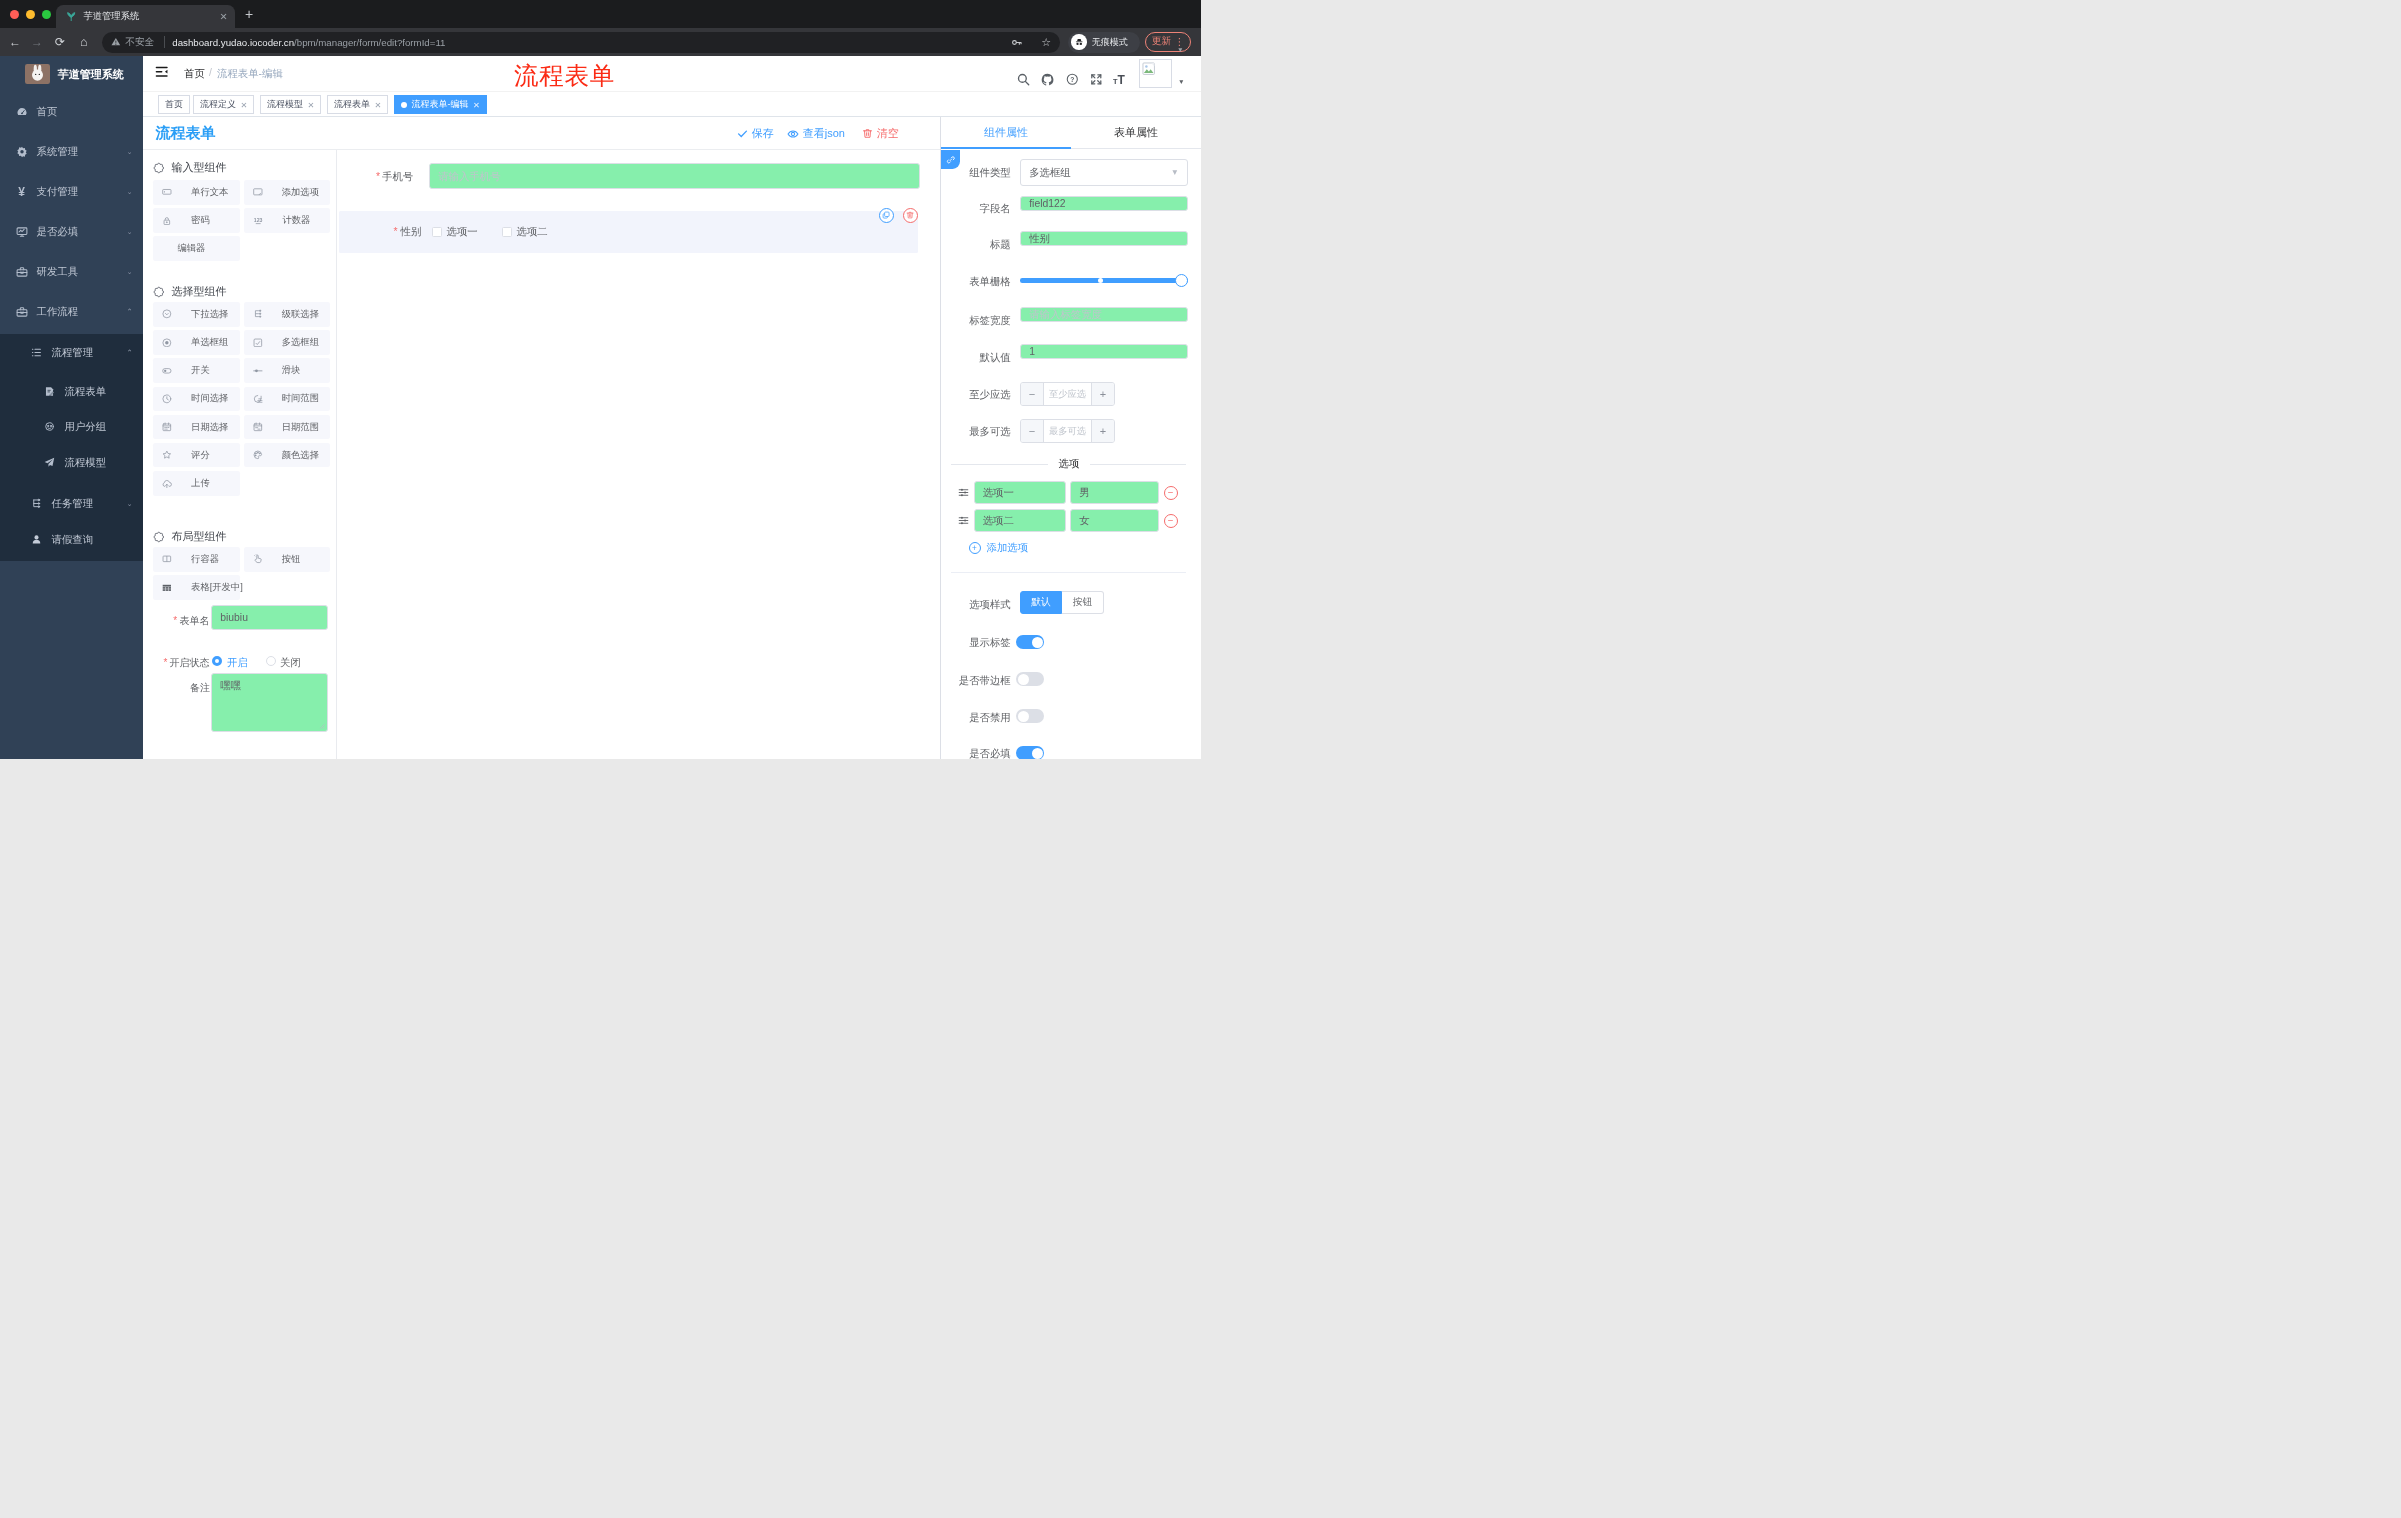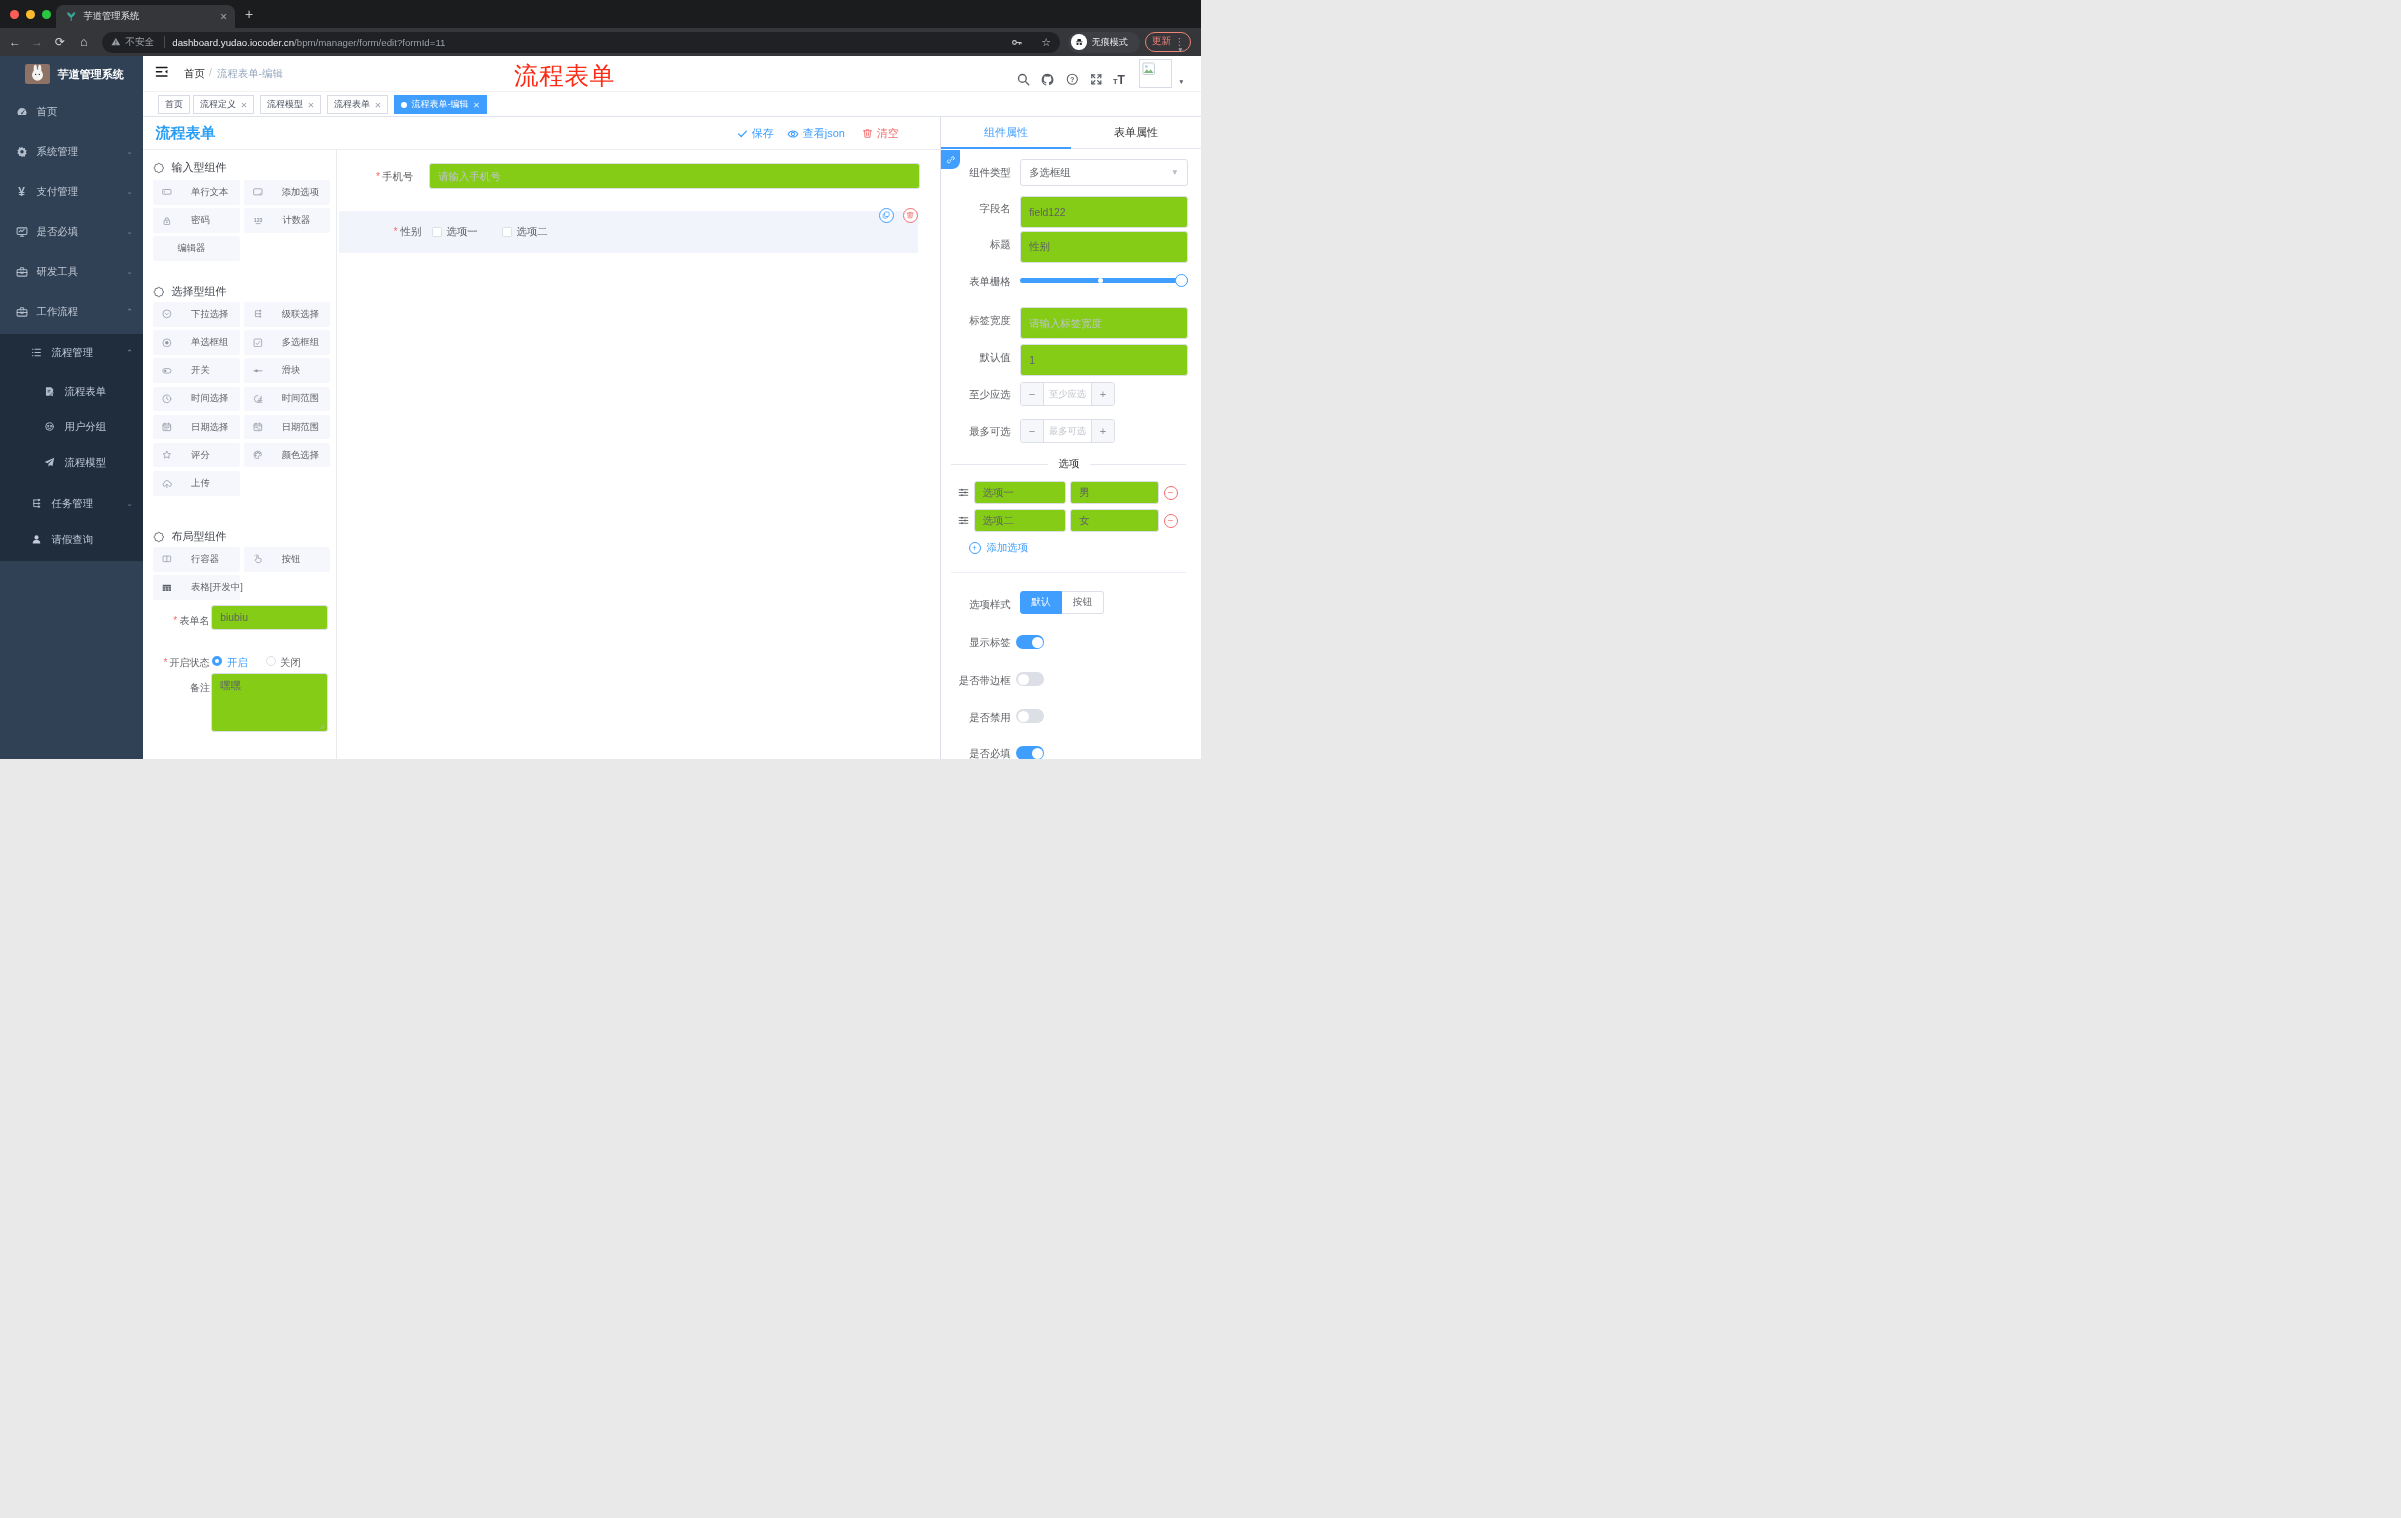"请输入手机号" .inp { background: #84cc16 -> #86efac }
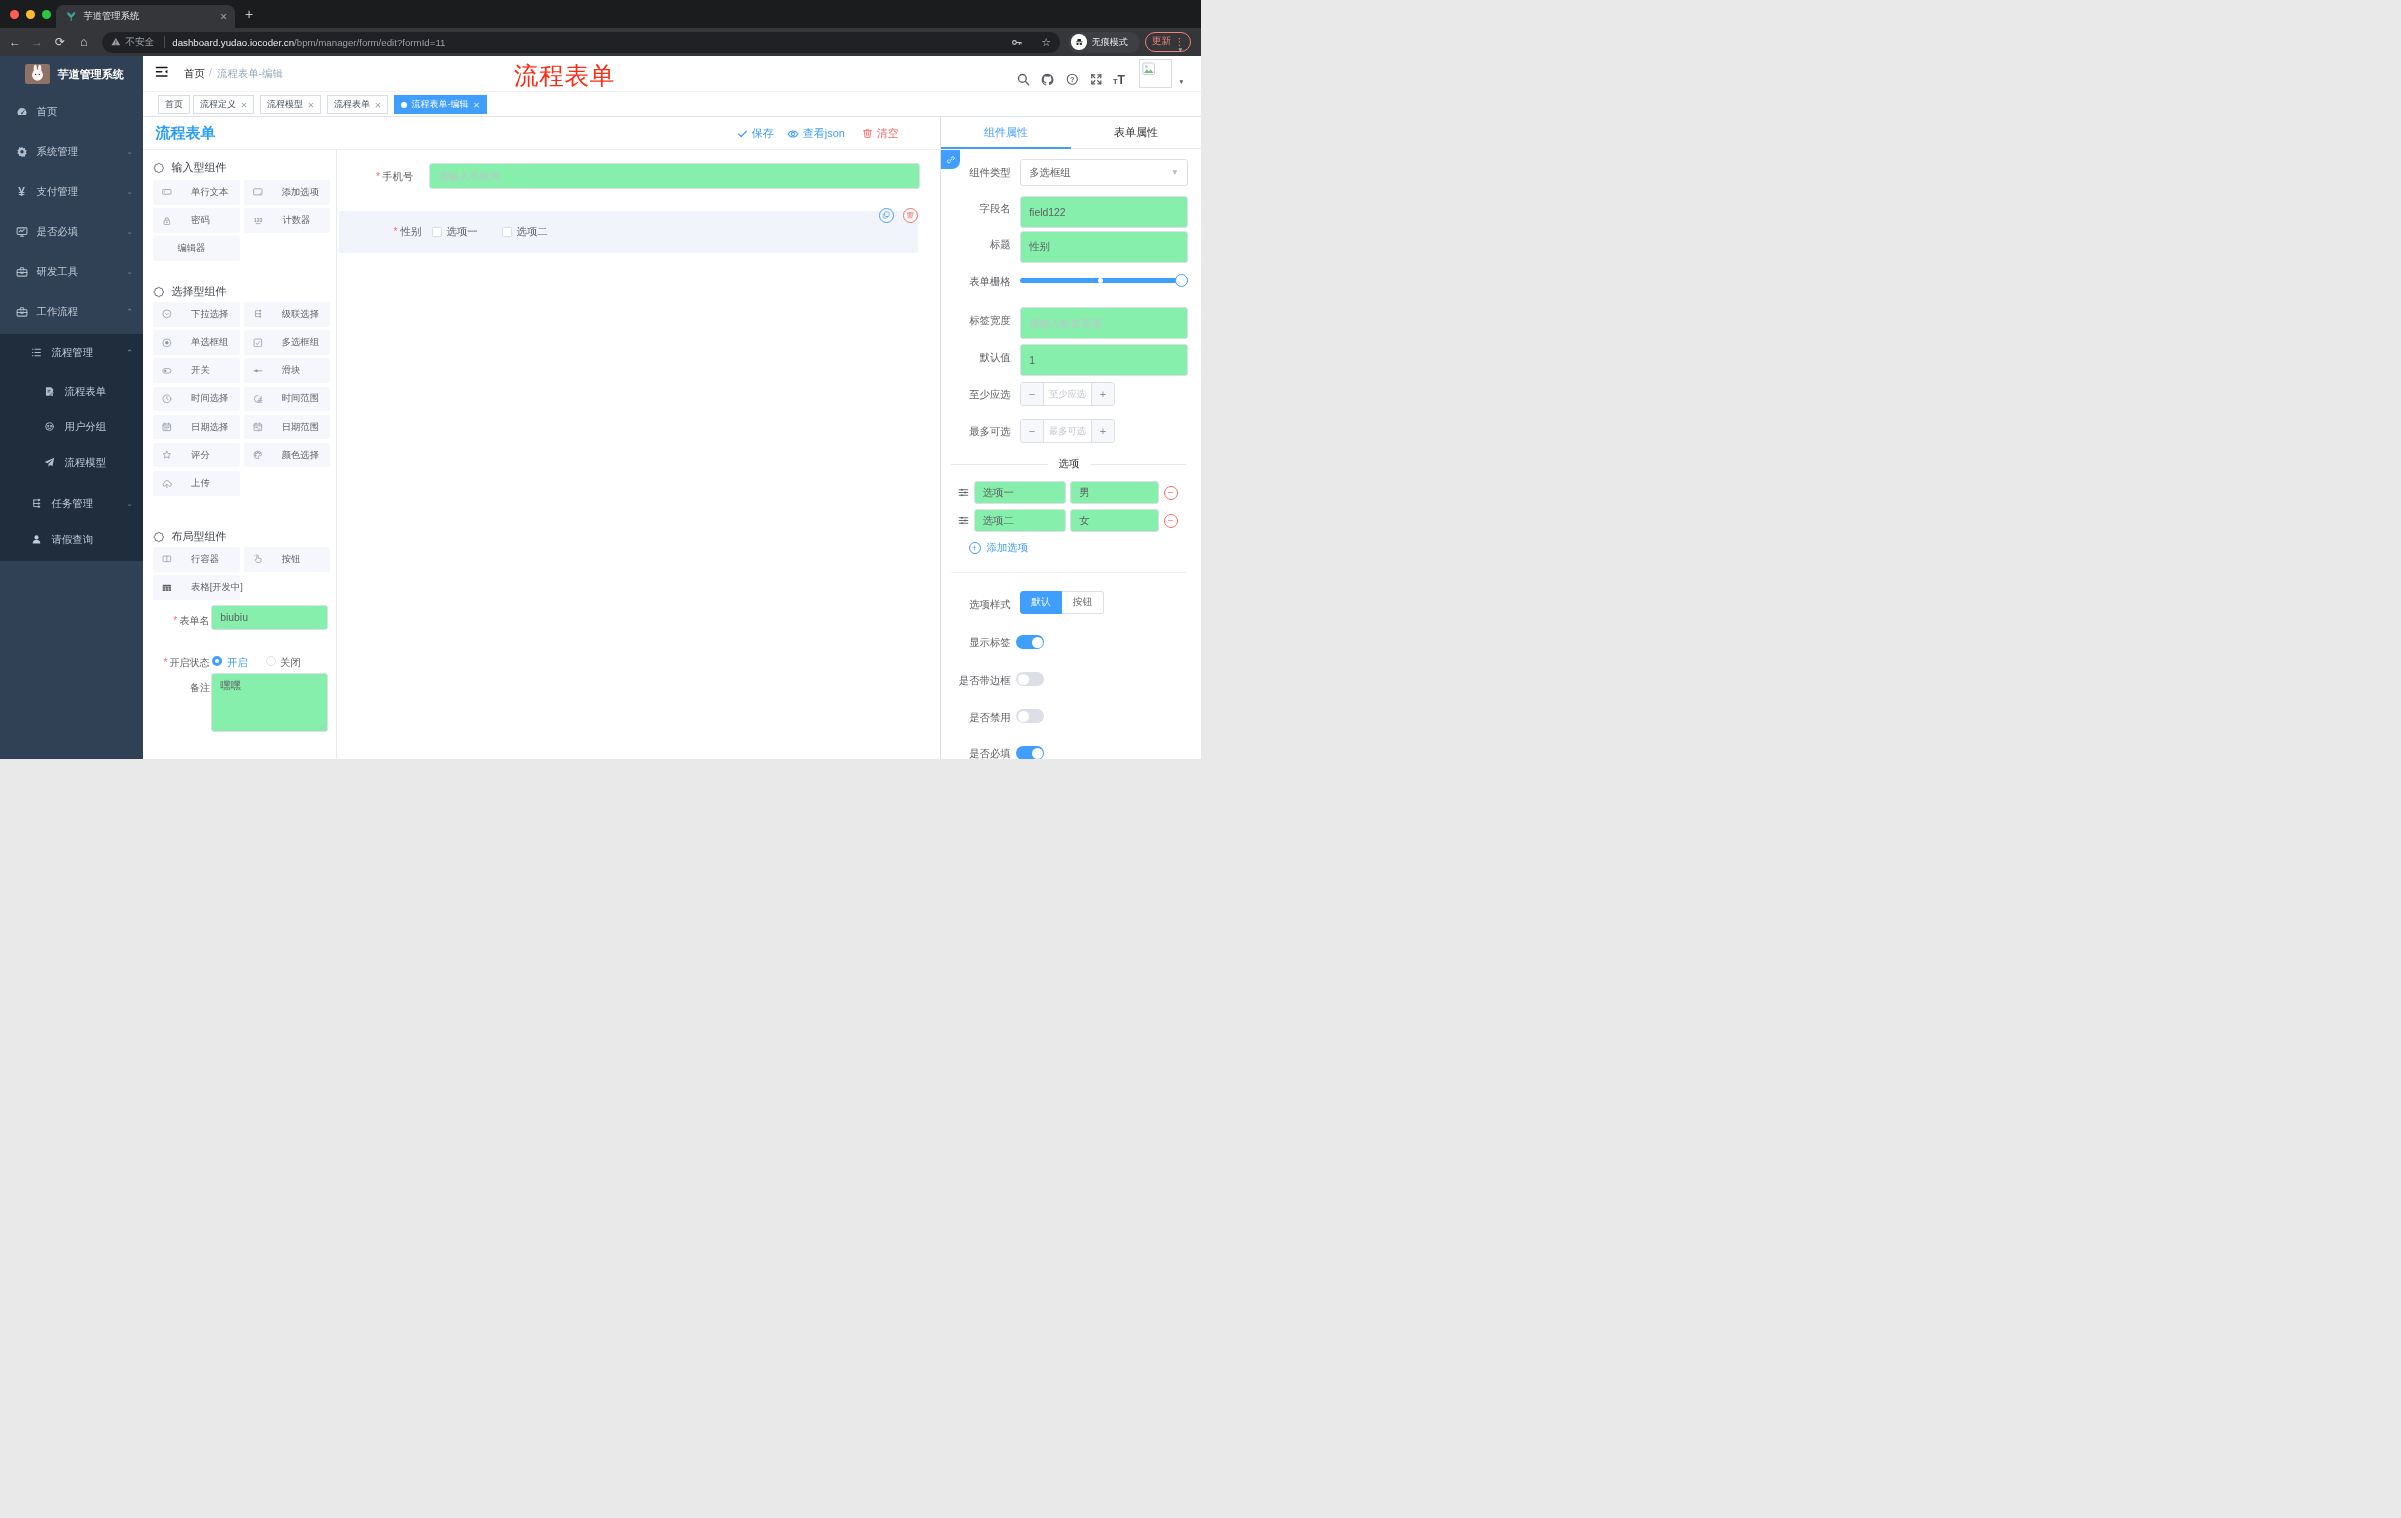"field122" .pinp { height: 32px -> 15px }
